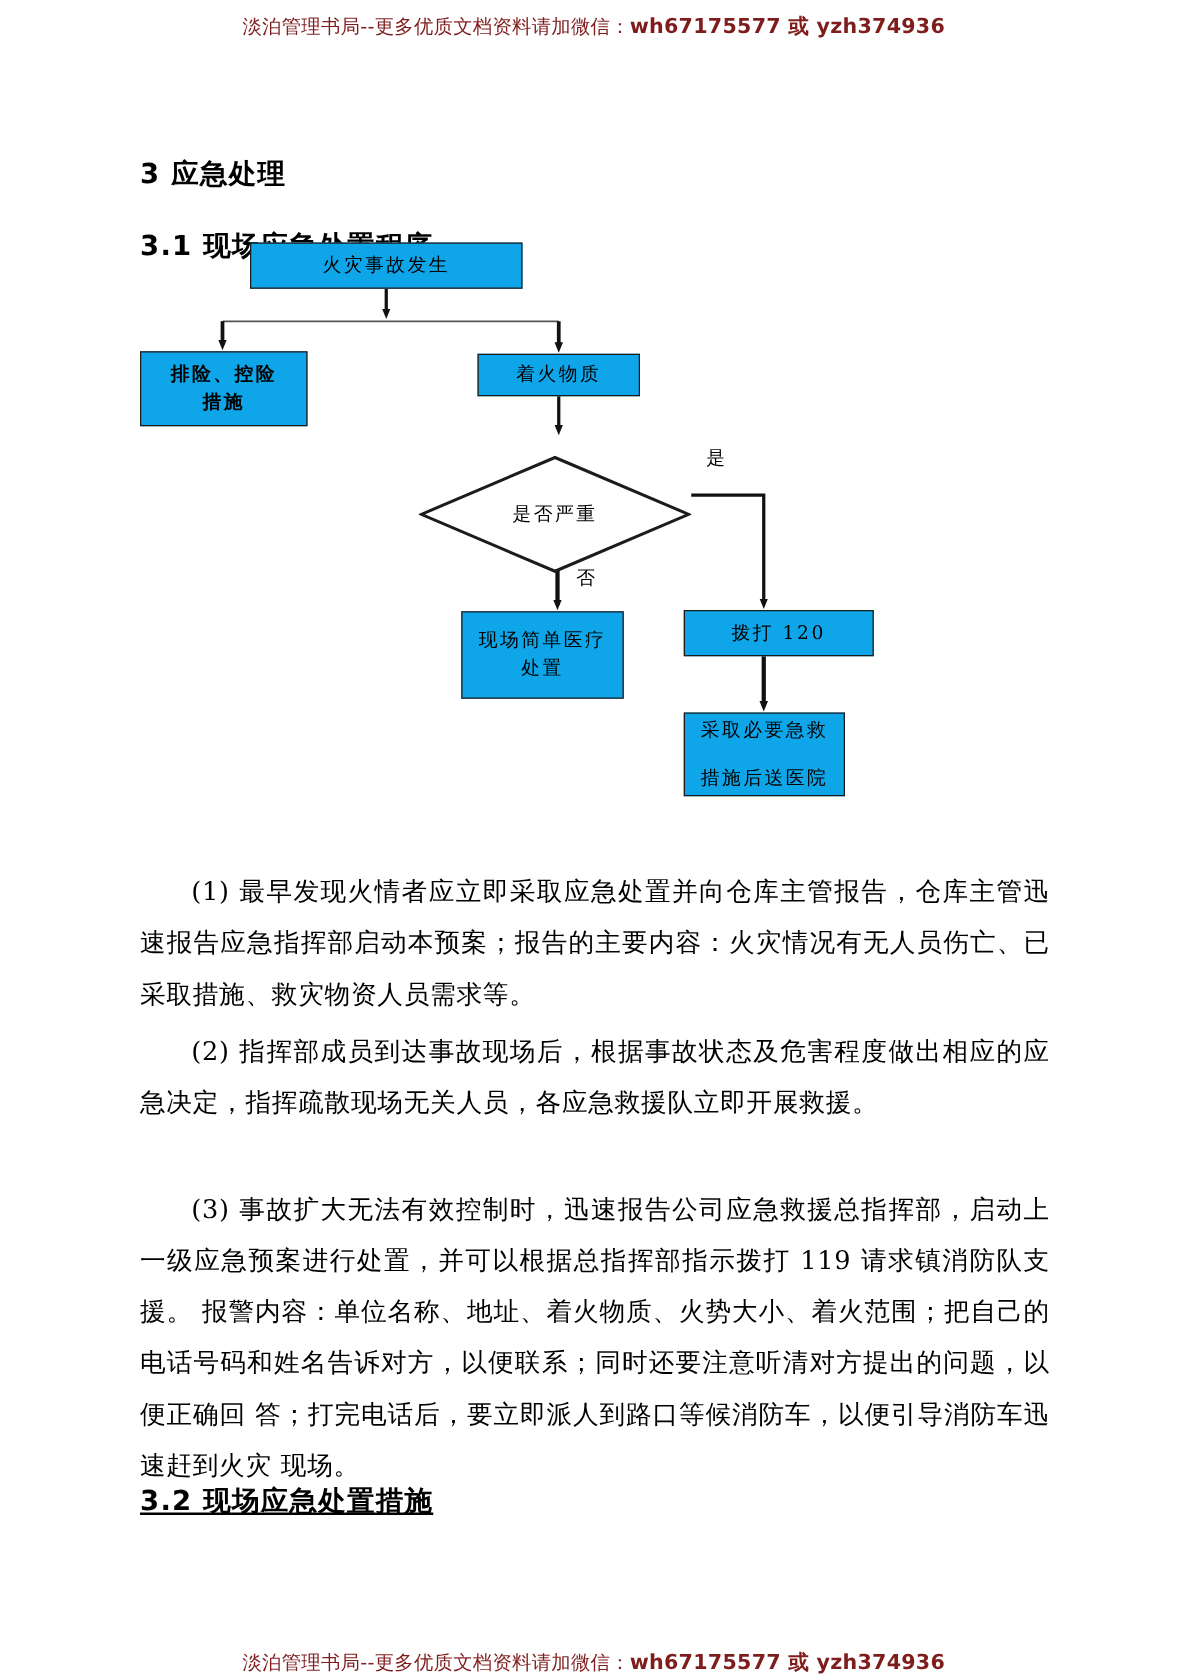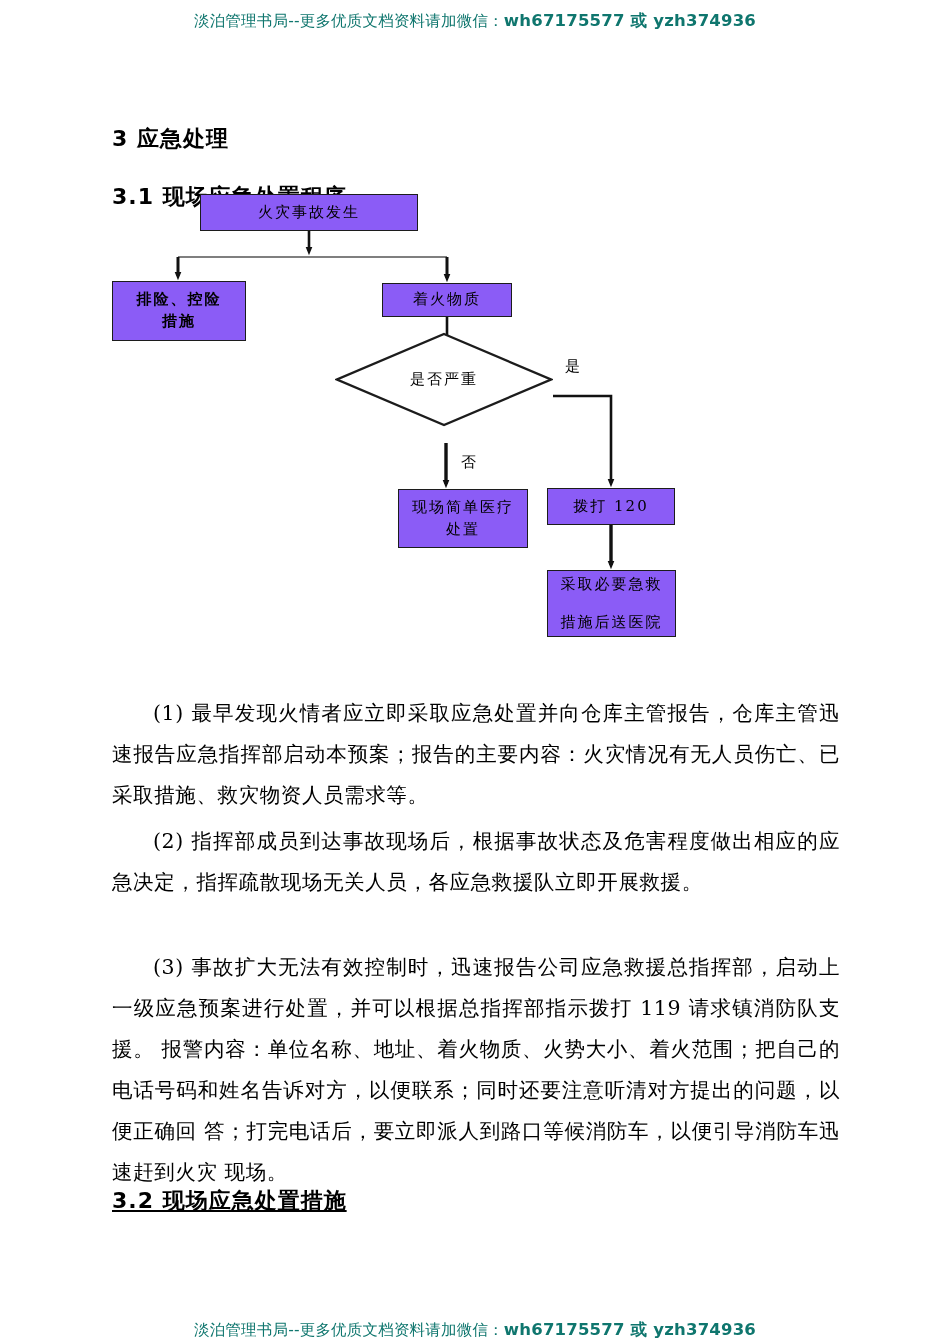"淡泊管理书局--更多优质文档资料请加微信：wh67175577 或" .watermark { color: #0f766e -> #7f1d1d }
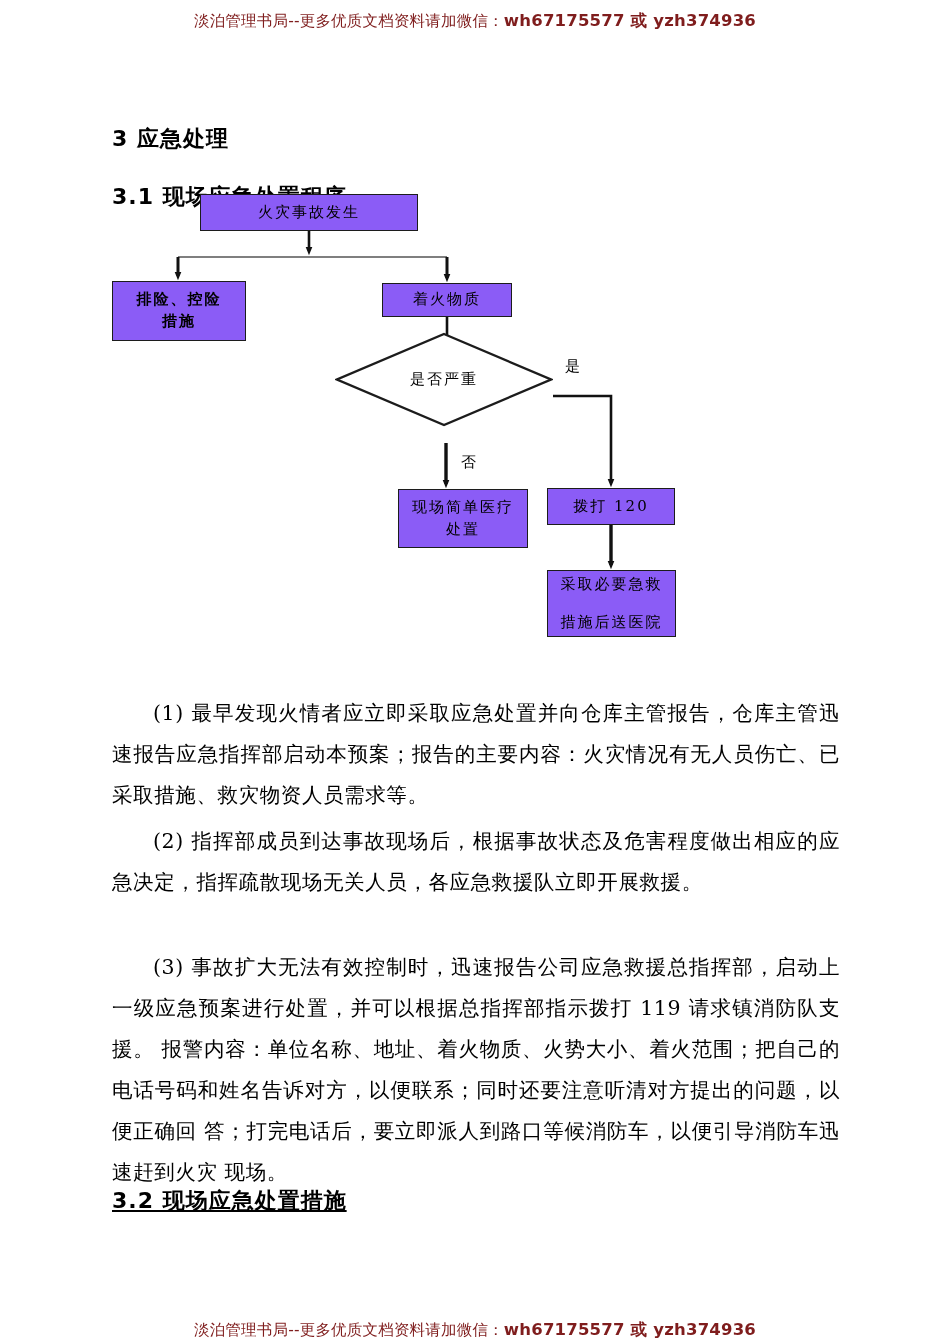"火灾事故发生" .node { background: #8b5cf6 -> #0ea5e9 }
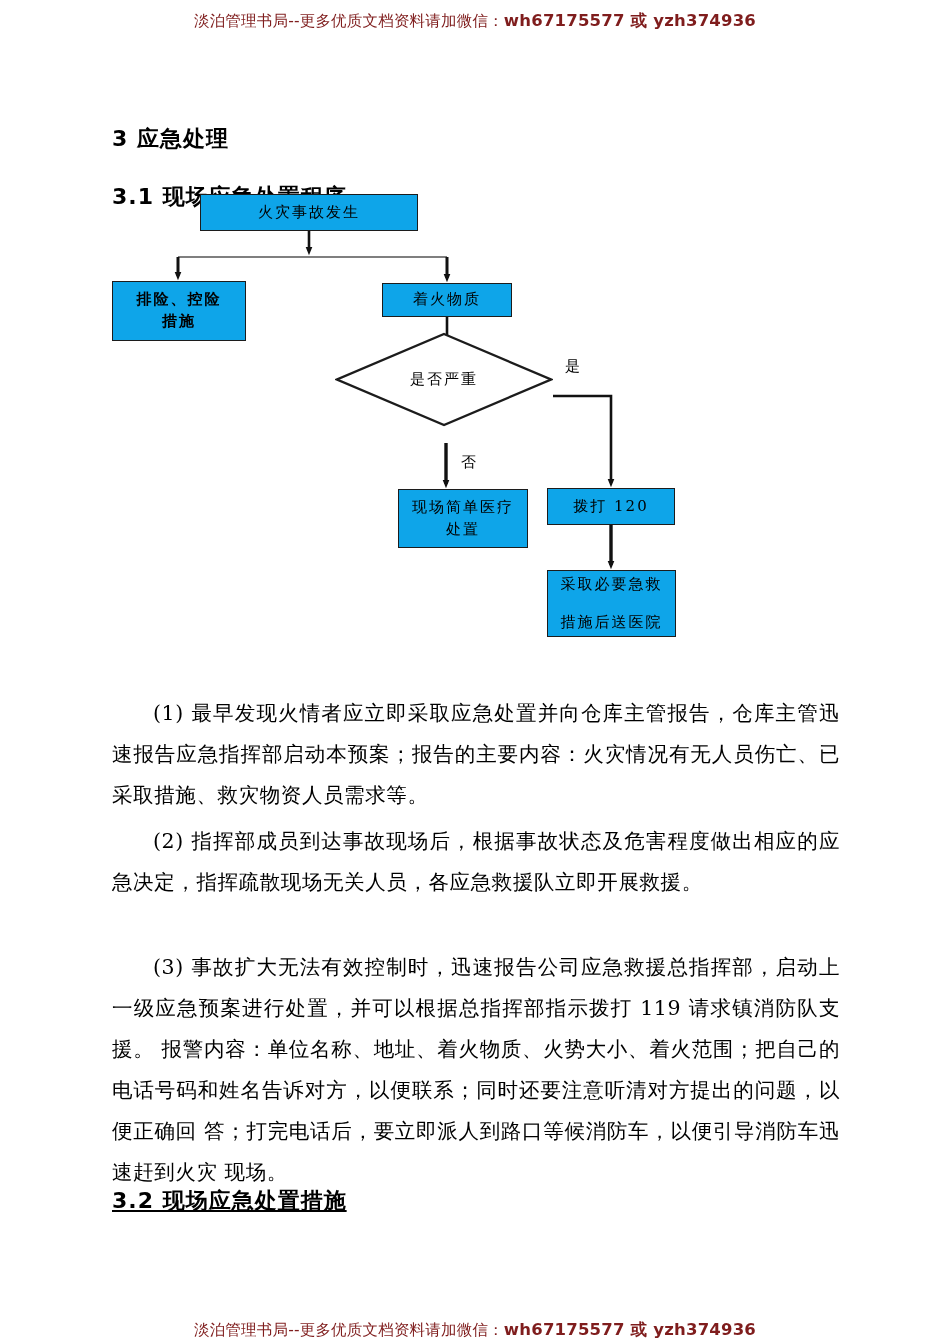"是否严重" .diamond-wrap { top: 332px -> 364px }
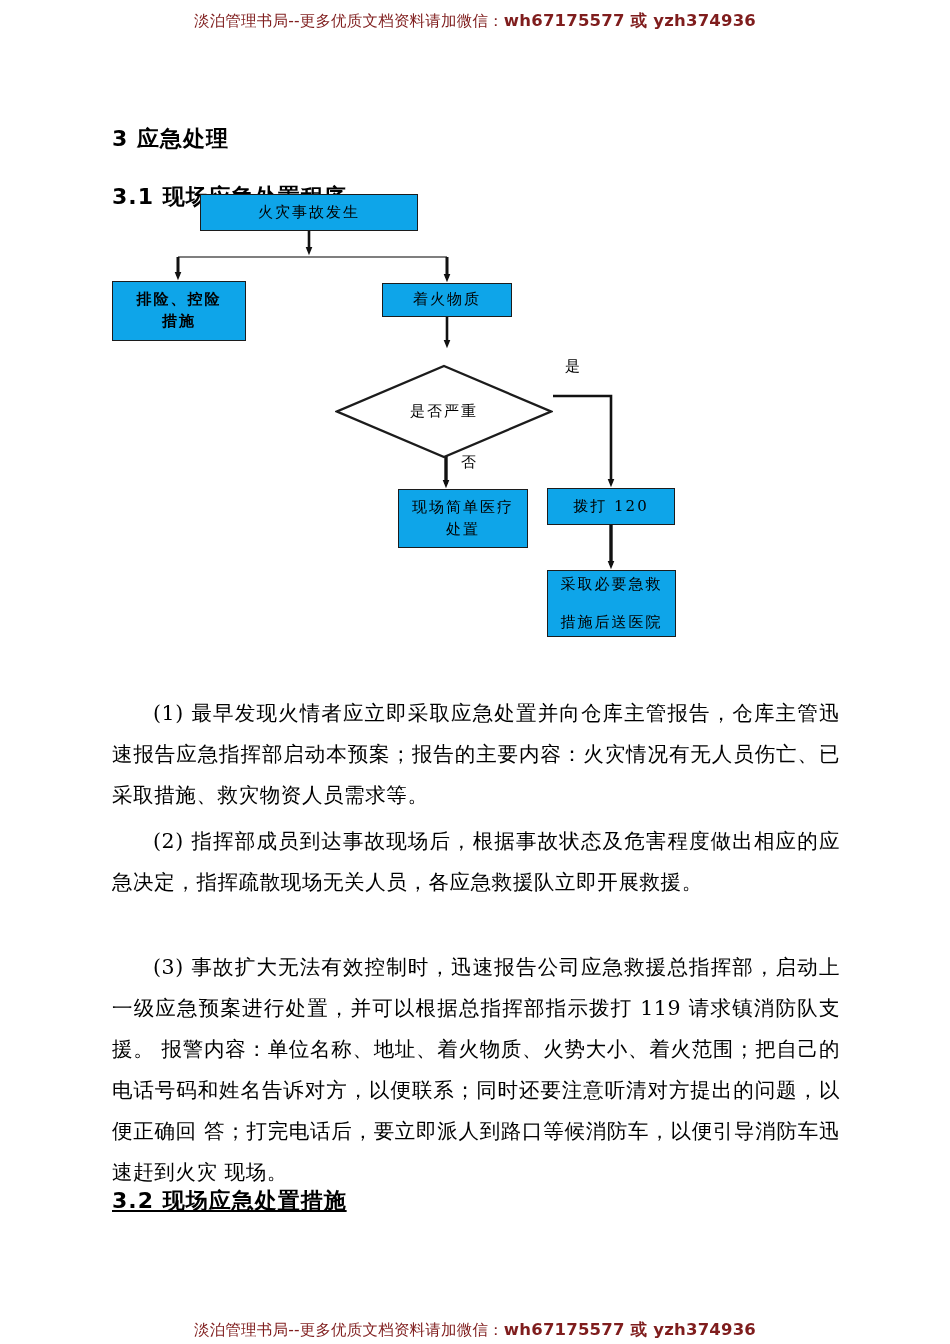"现场简单医疗" #node-simple { height: 59px -> 70px; left: 398px -> 369px }
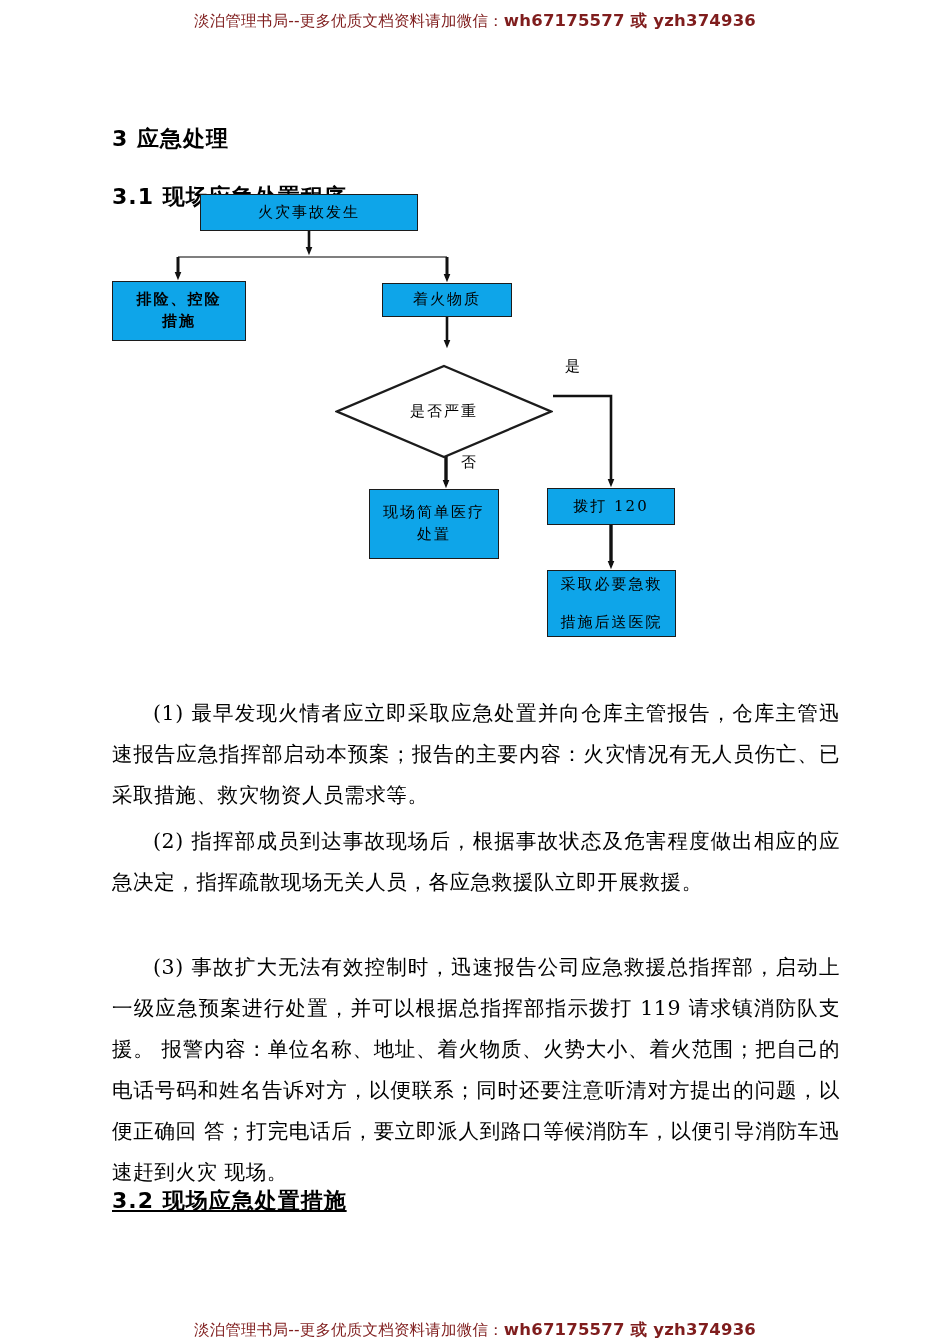"拨打 120" #node-call120 { width: 128px -> 152px }
